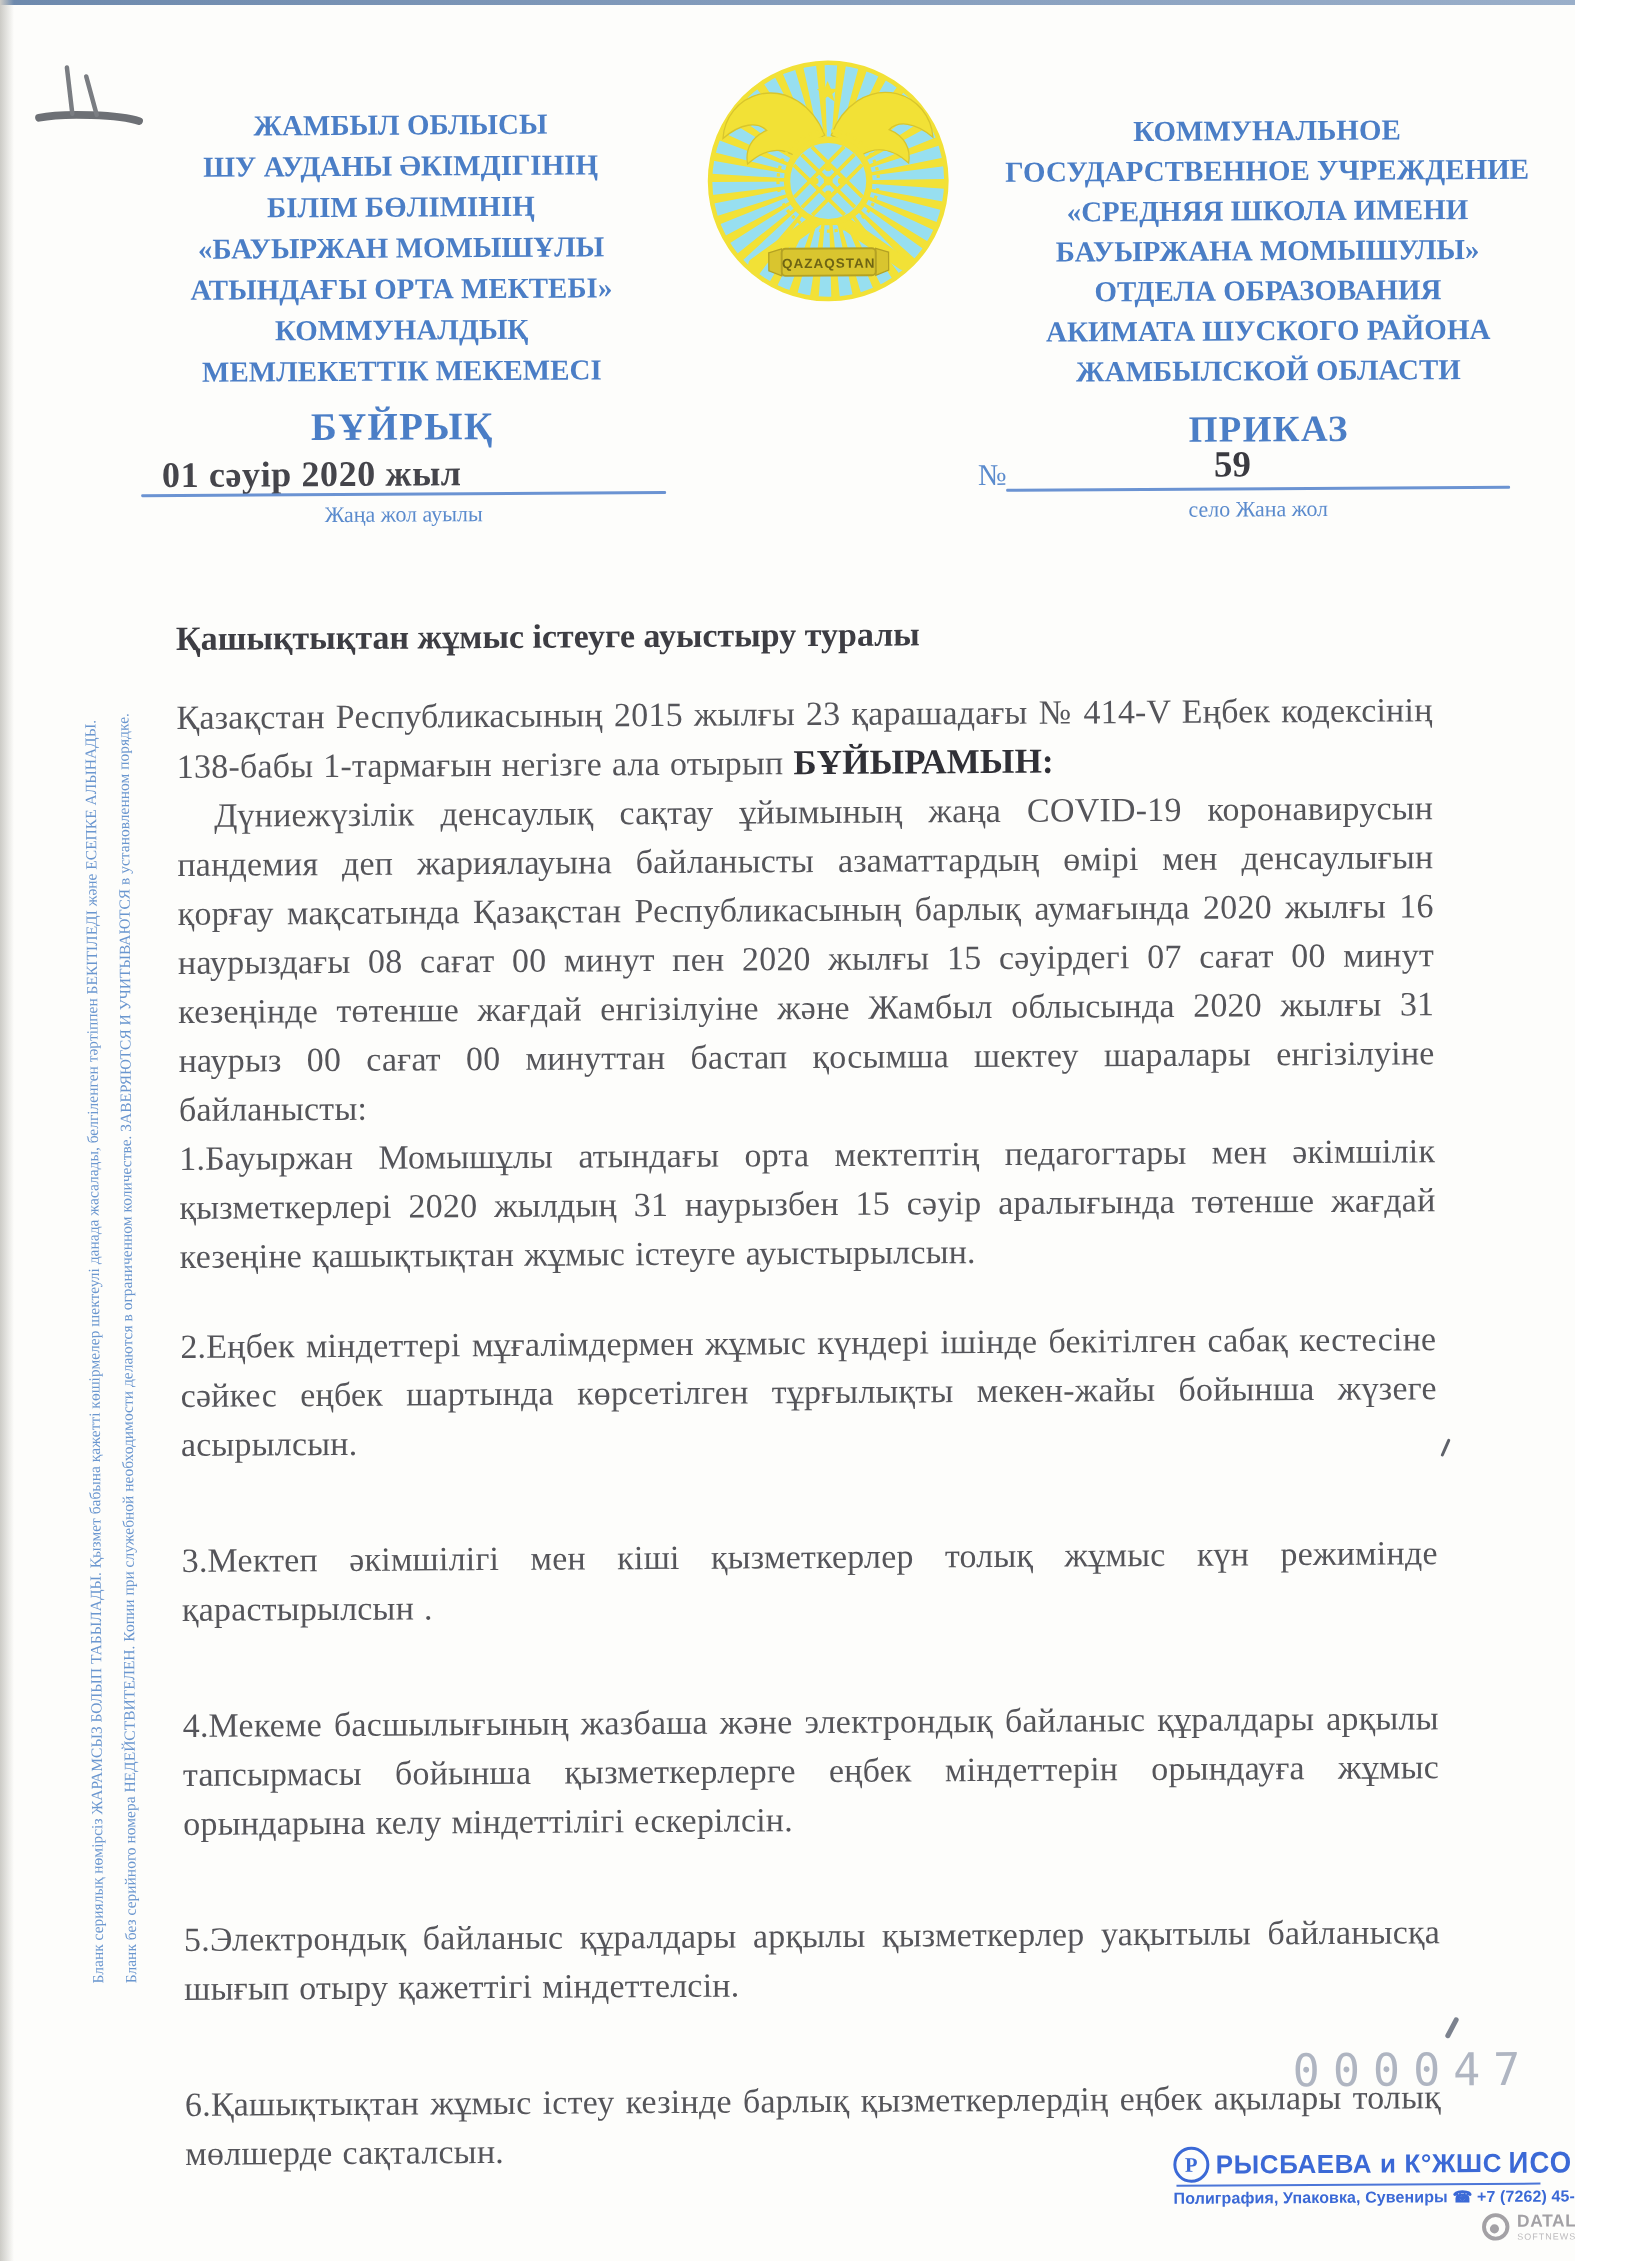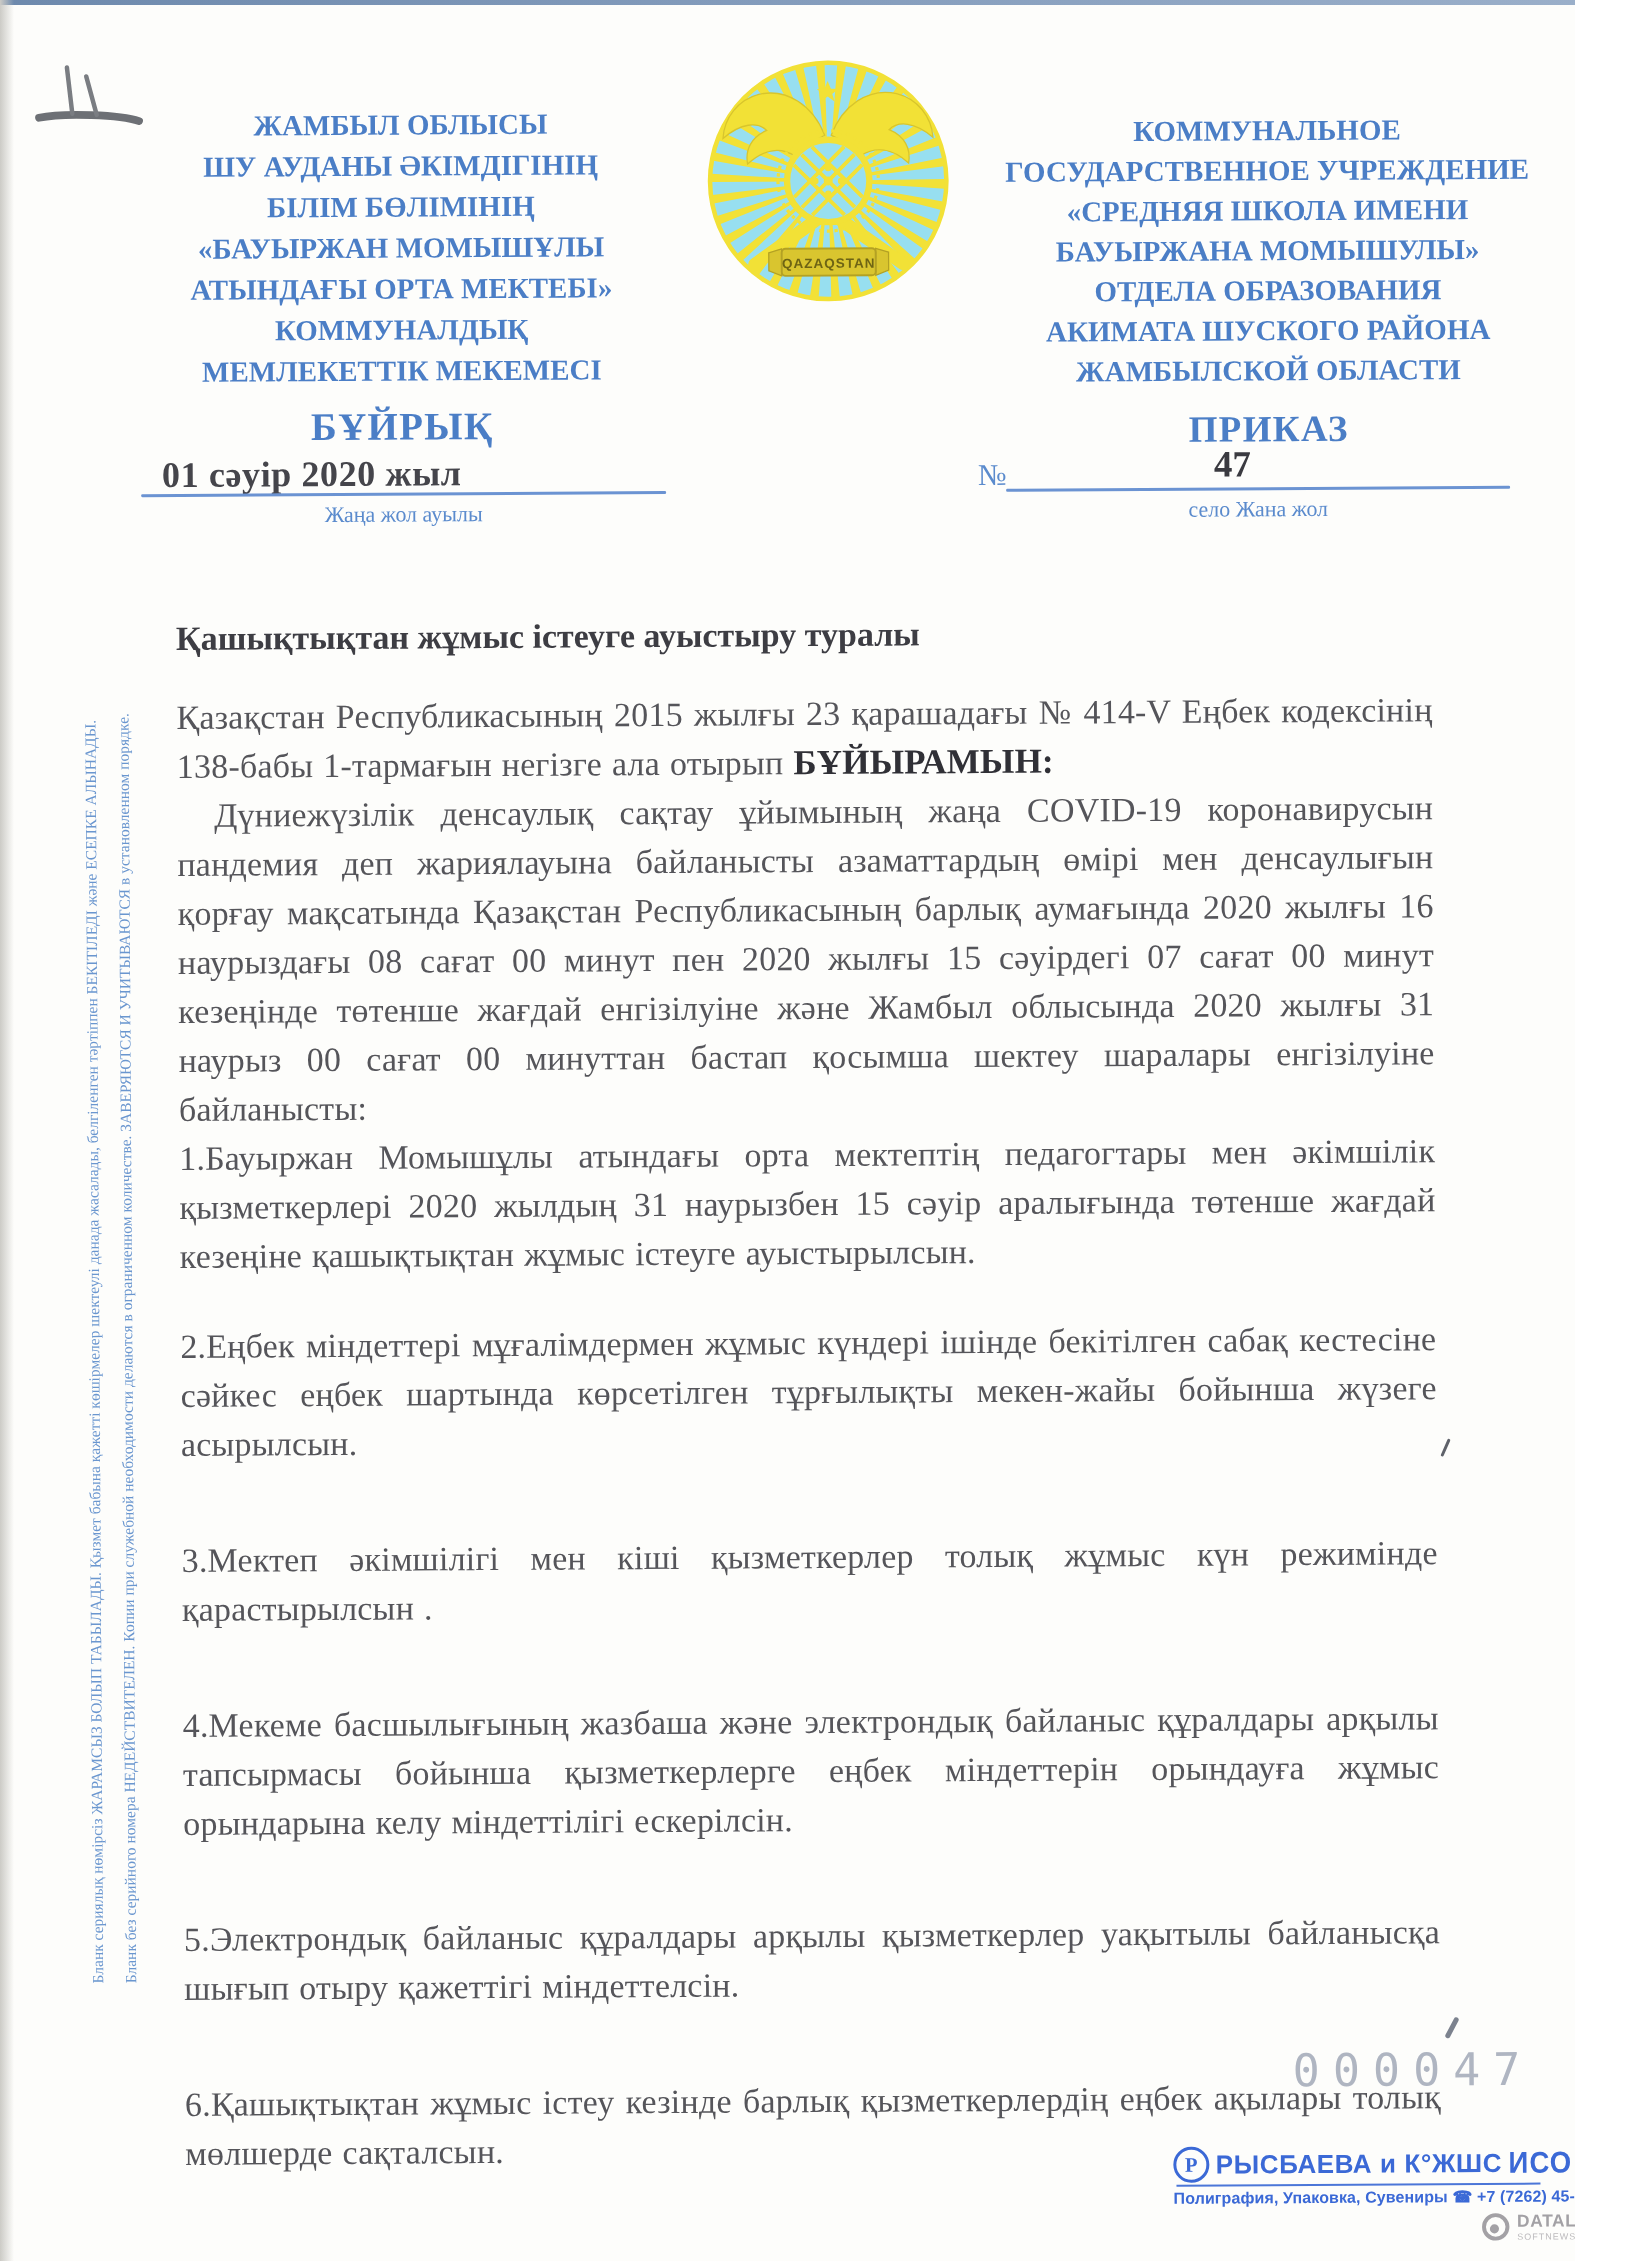"47" div.num-value { text: 47 -> 59 }
